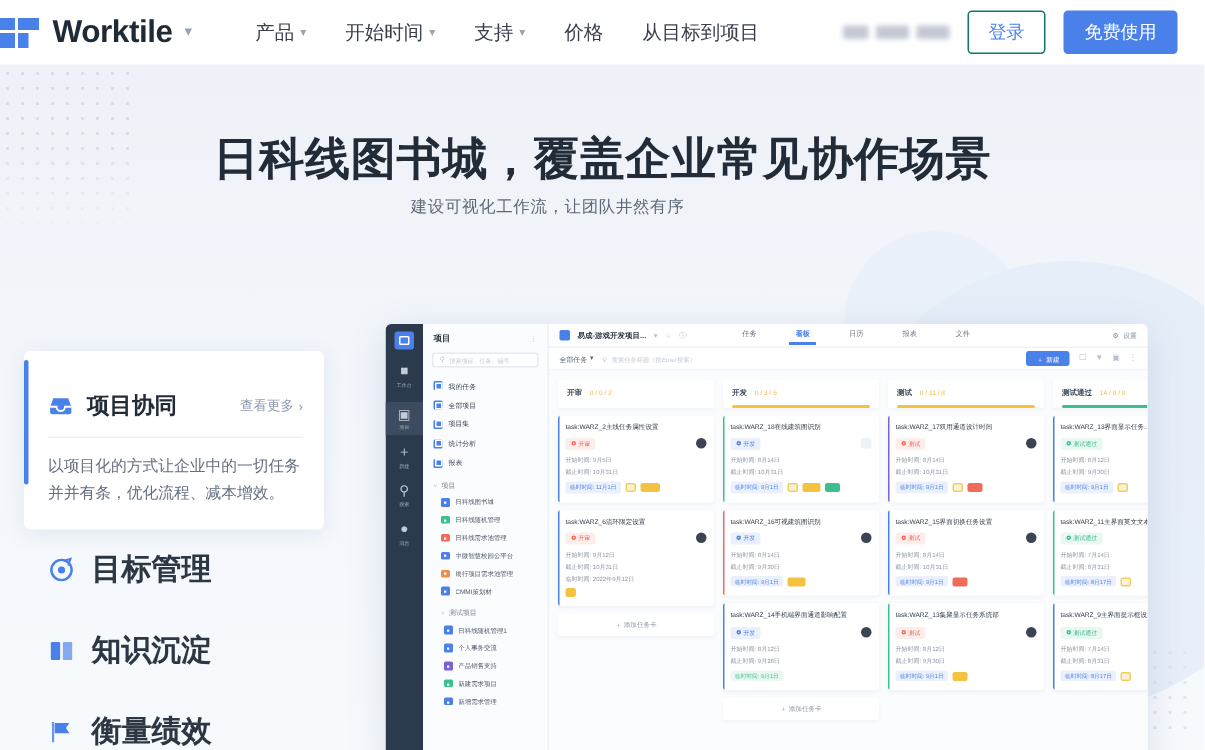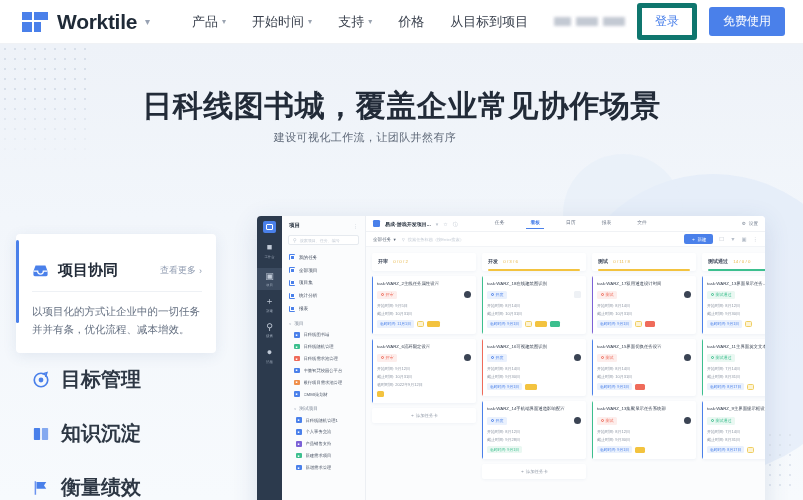"Worktile" .brand { margin-left: 22px -> none }
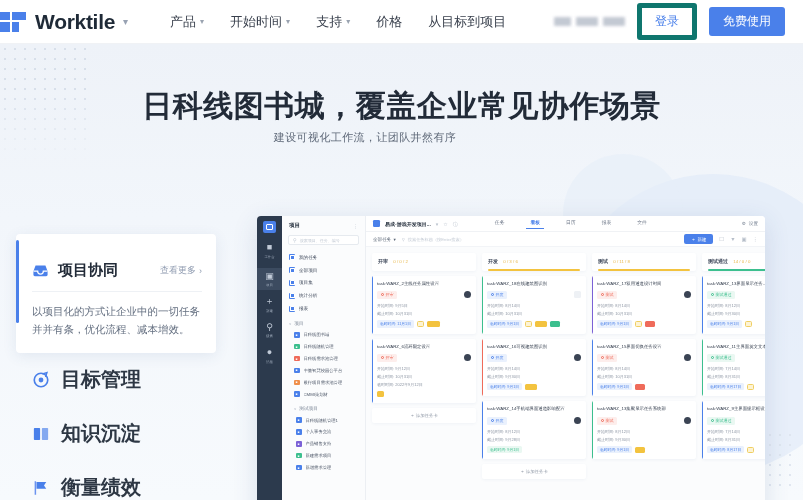"登录" .btn-login { border: 5px solid #0f766e -> 1px solid #0f766e }
